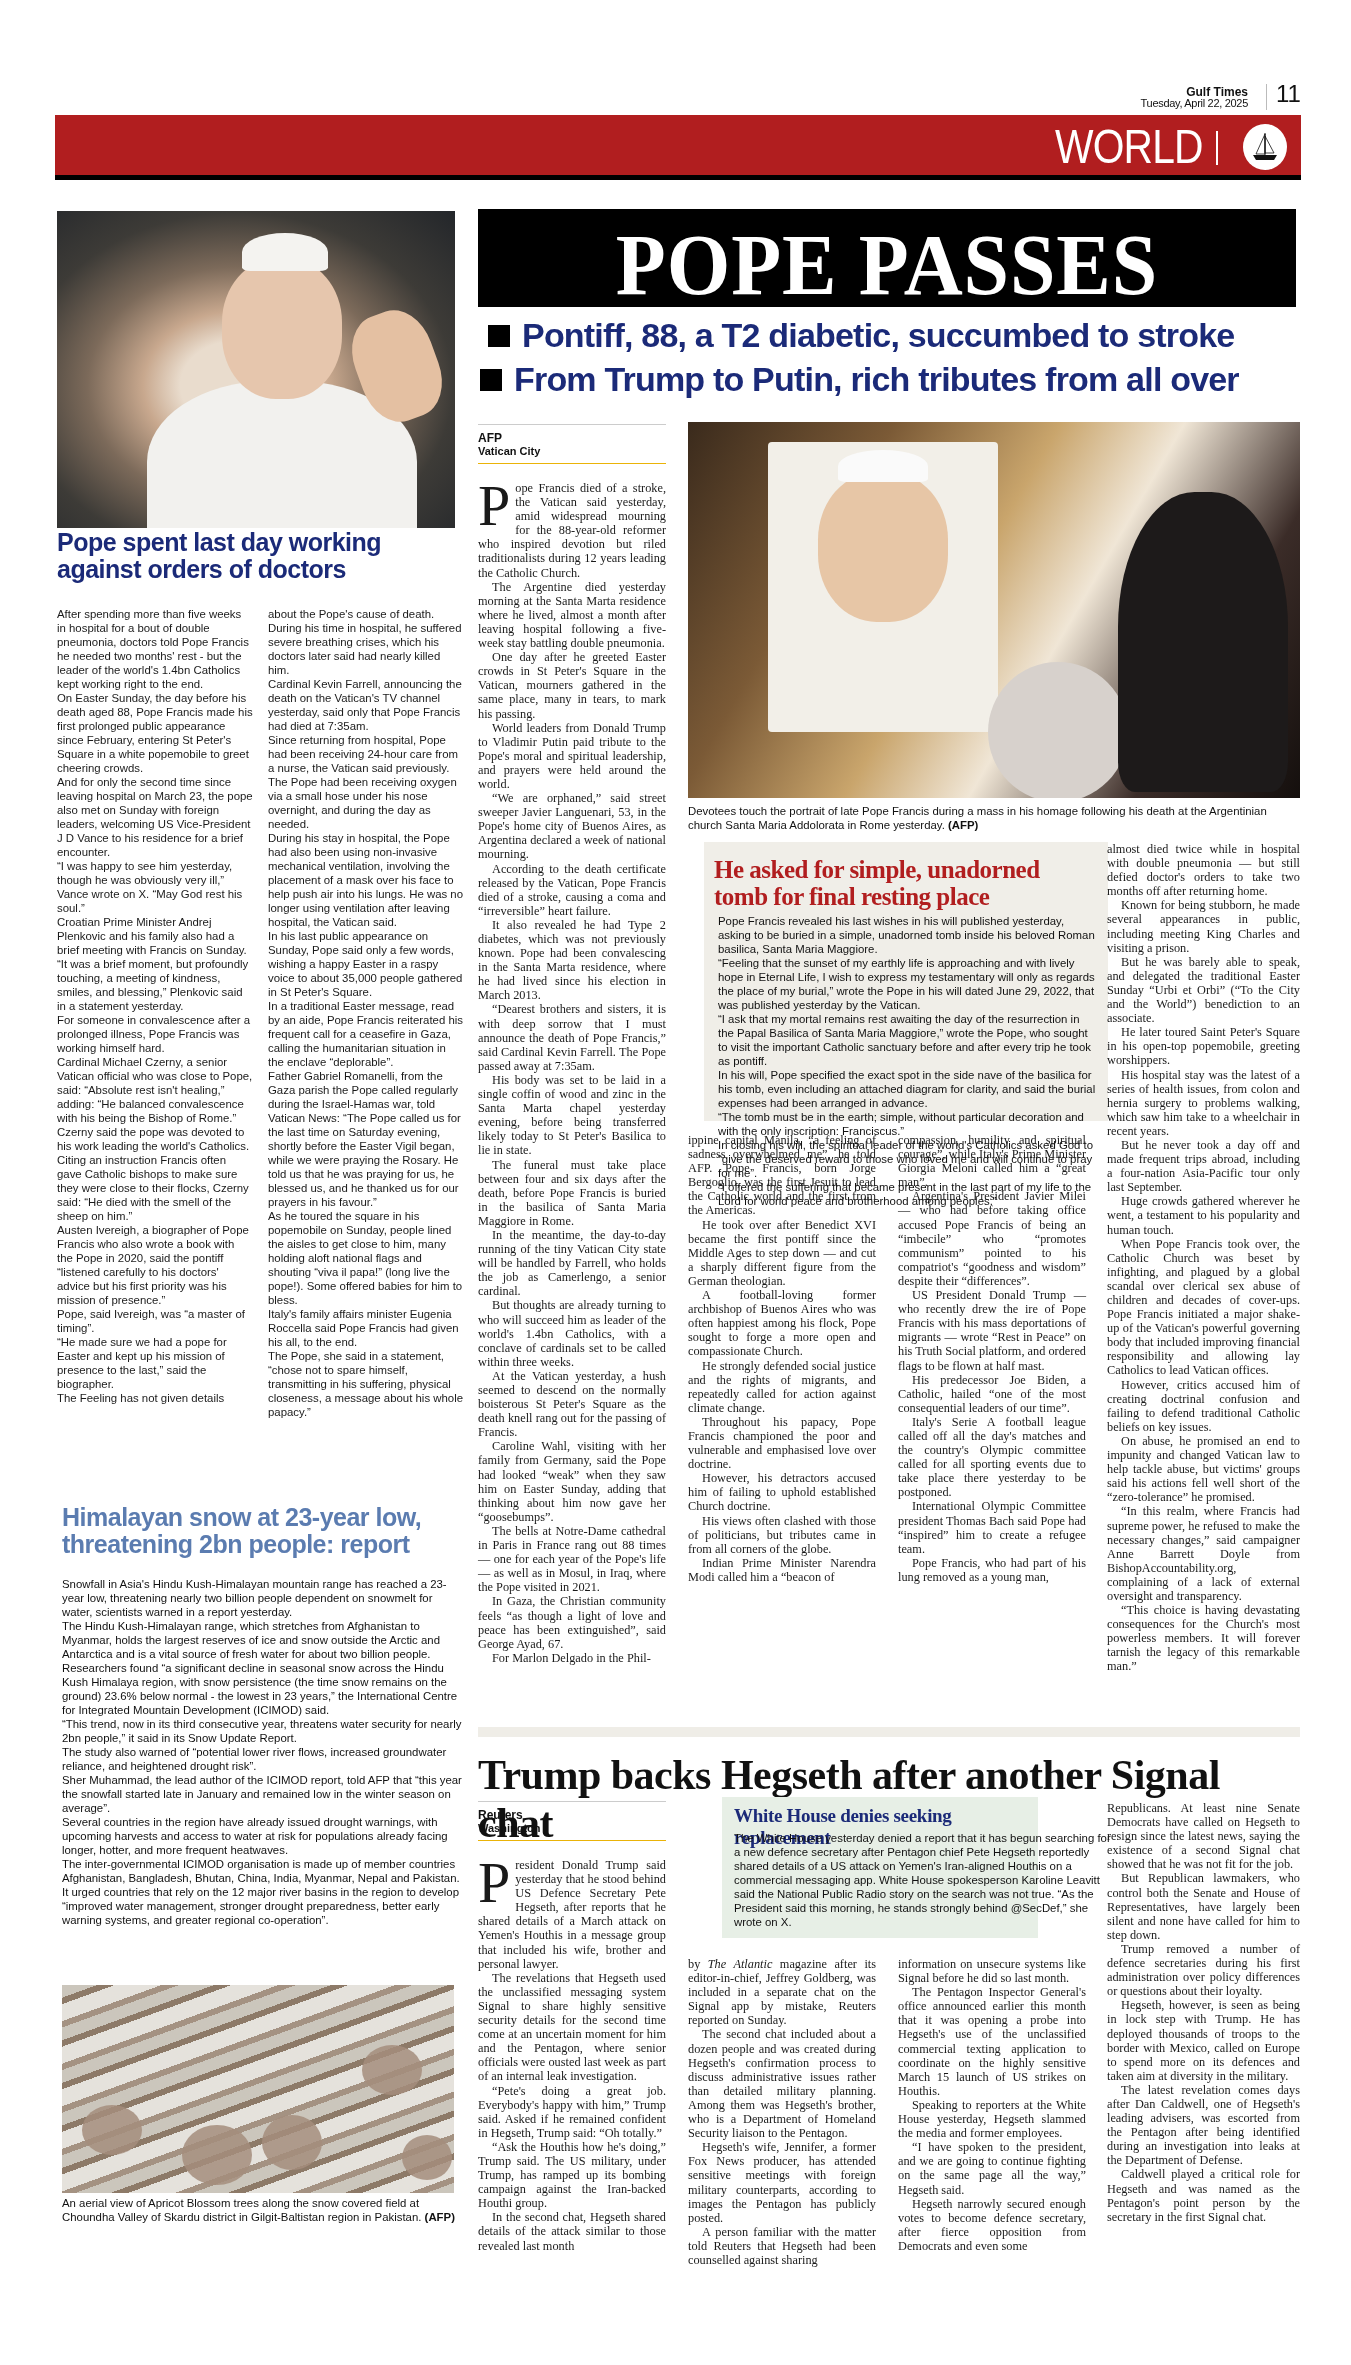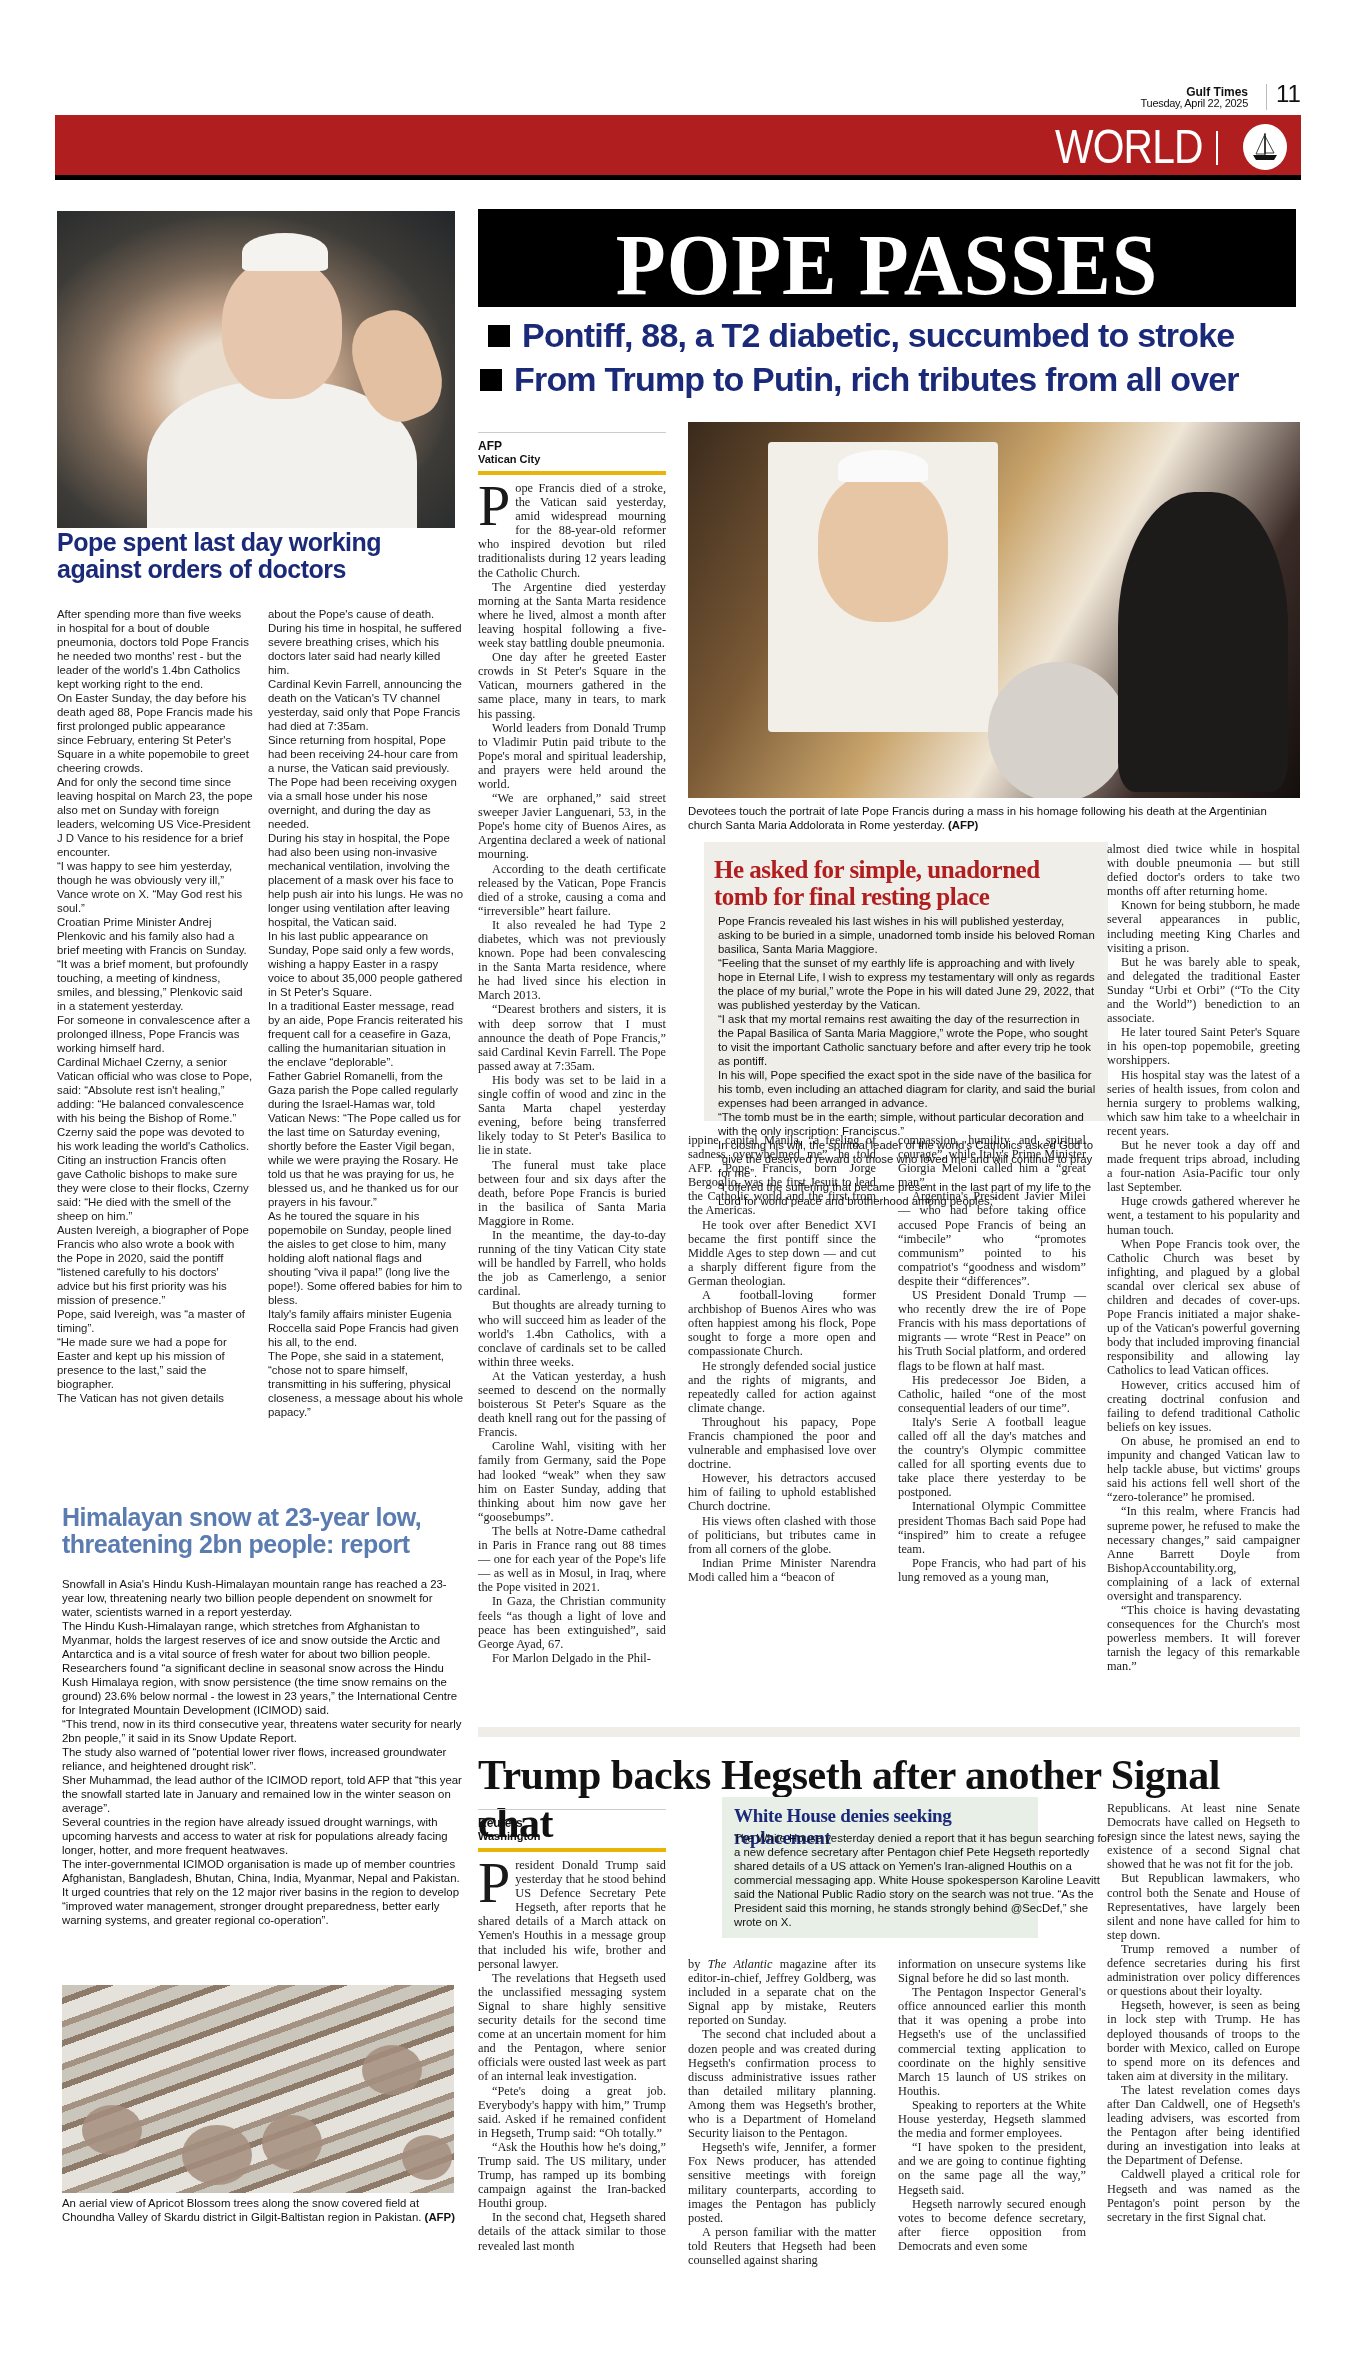"AFP" .byline-box { border-bottom: 4px solid #eab308 -> 1px solid #eab308; margin-top: 8px -> none }
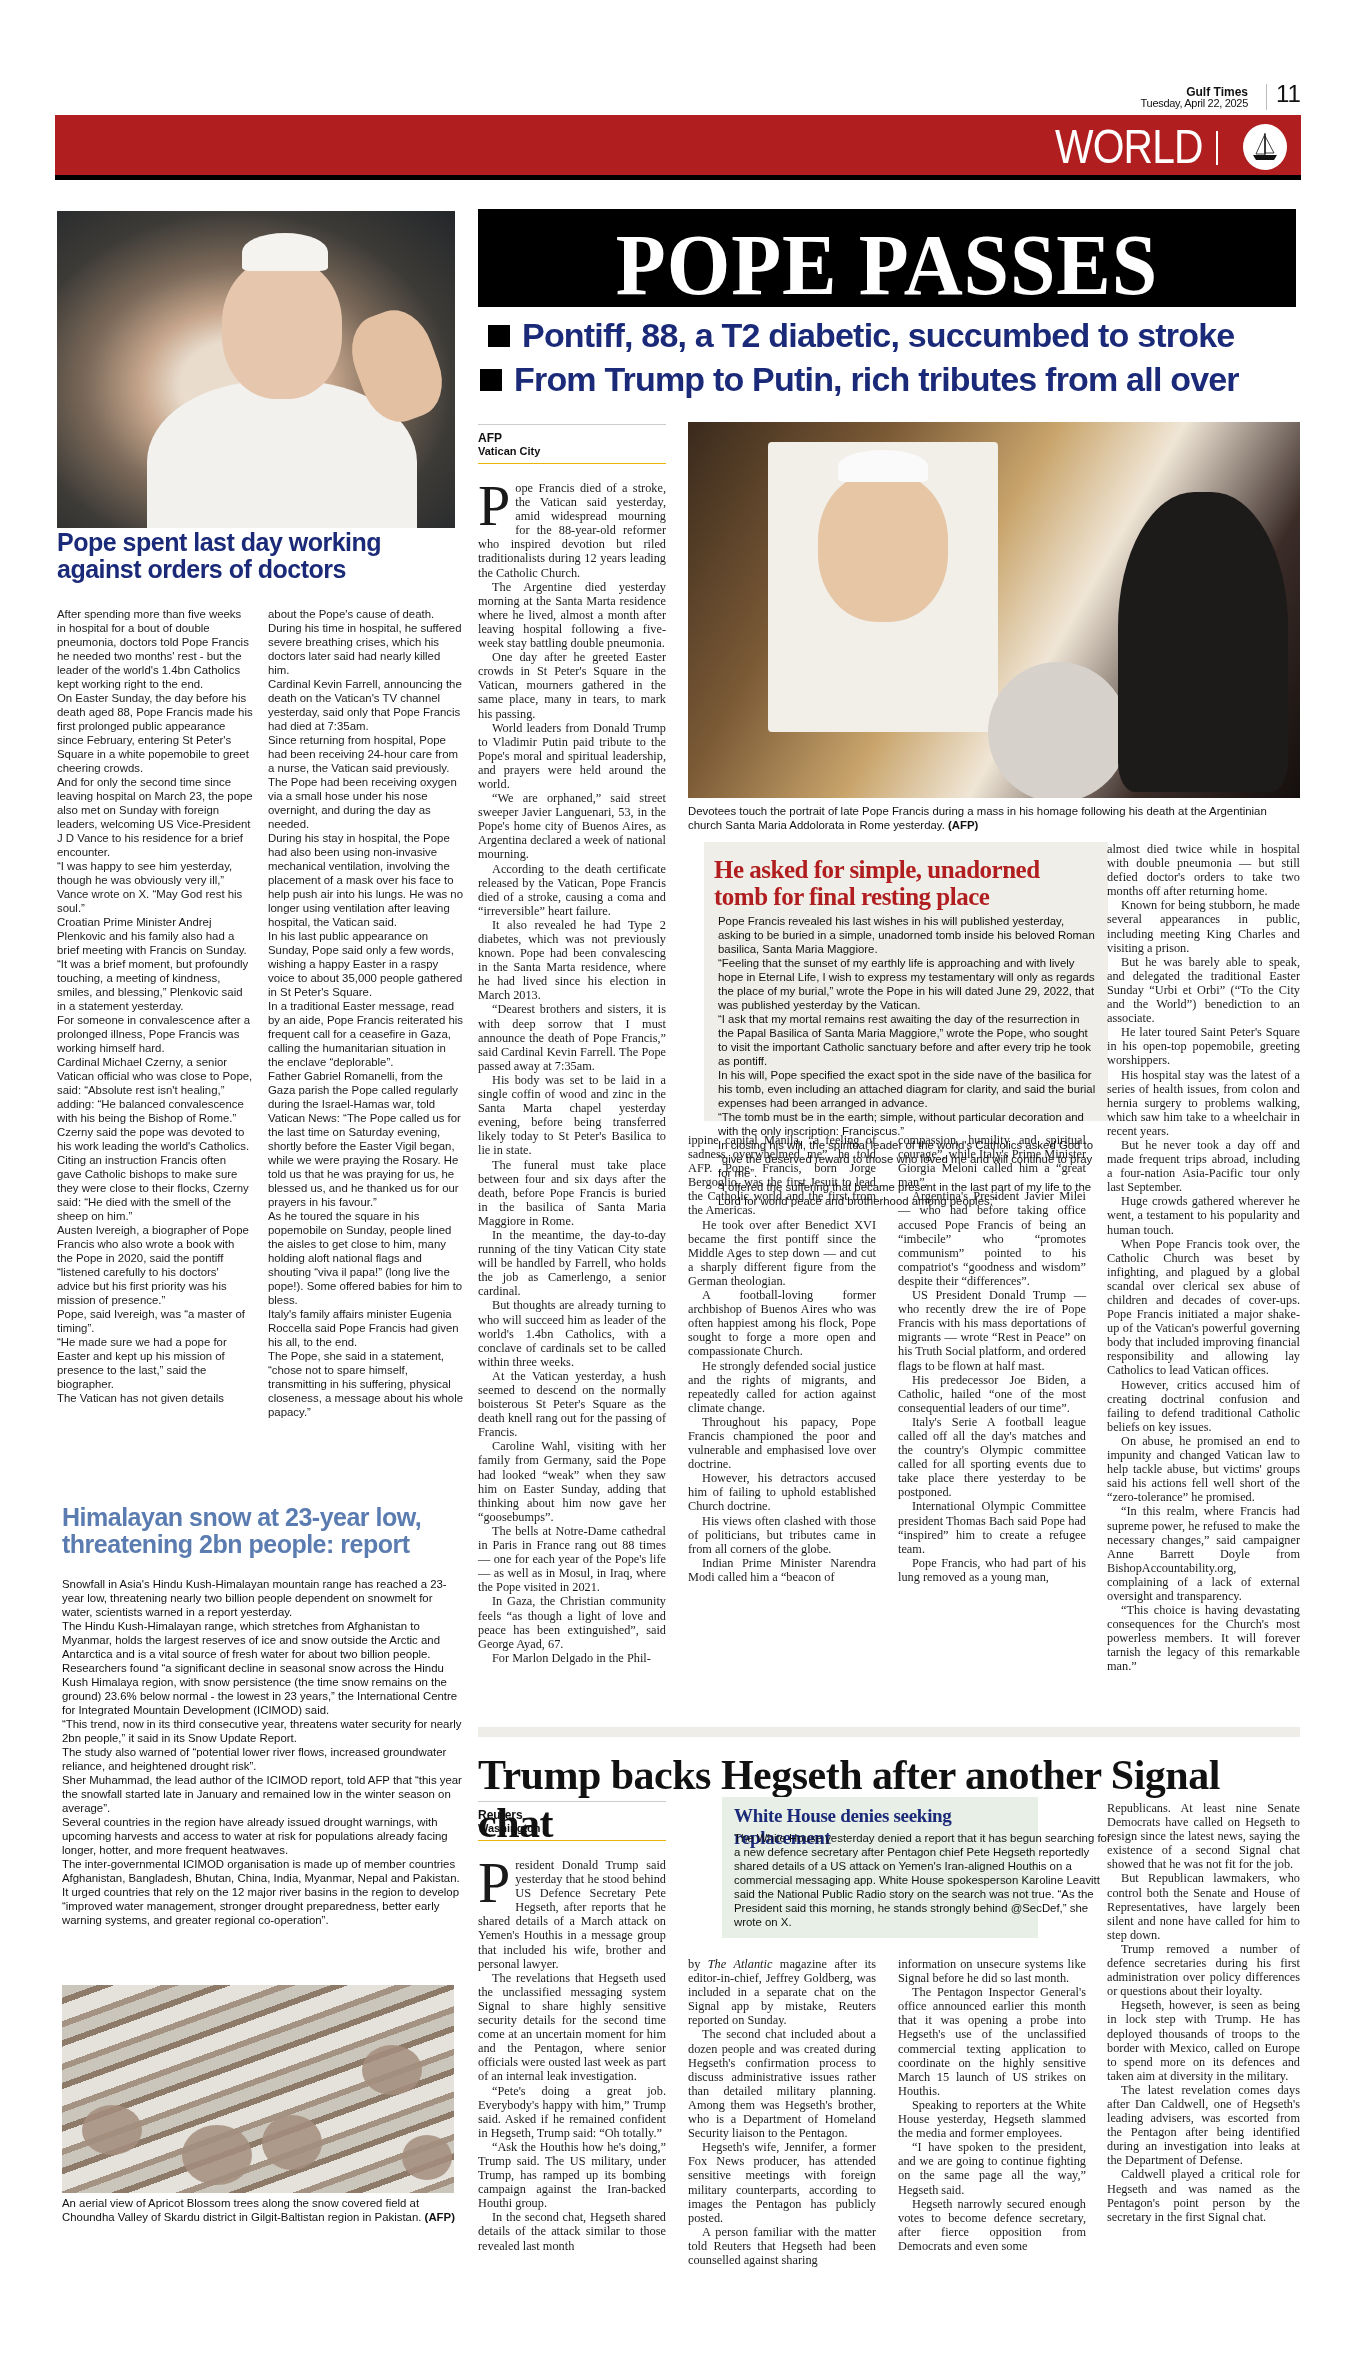"The Vatican has not given" span { text: Vatican -> Feeling }
